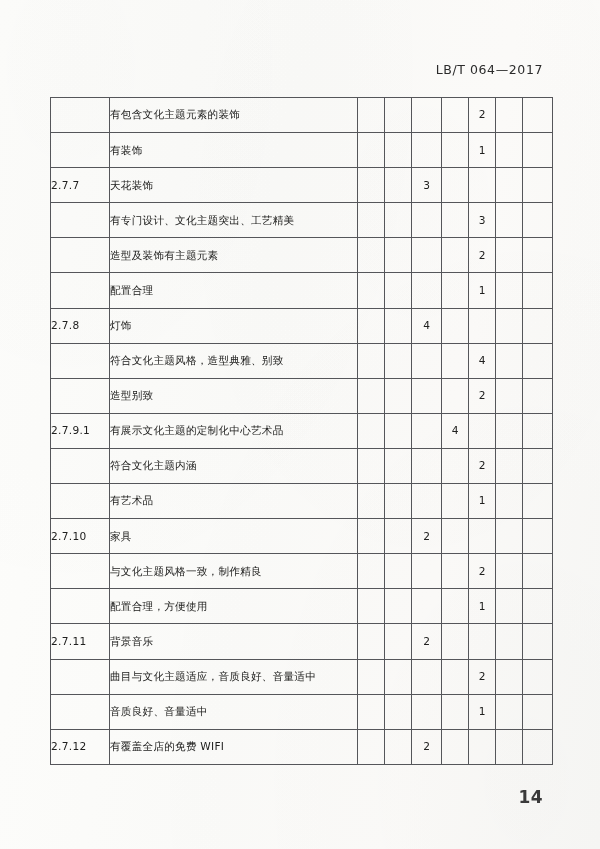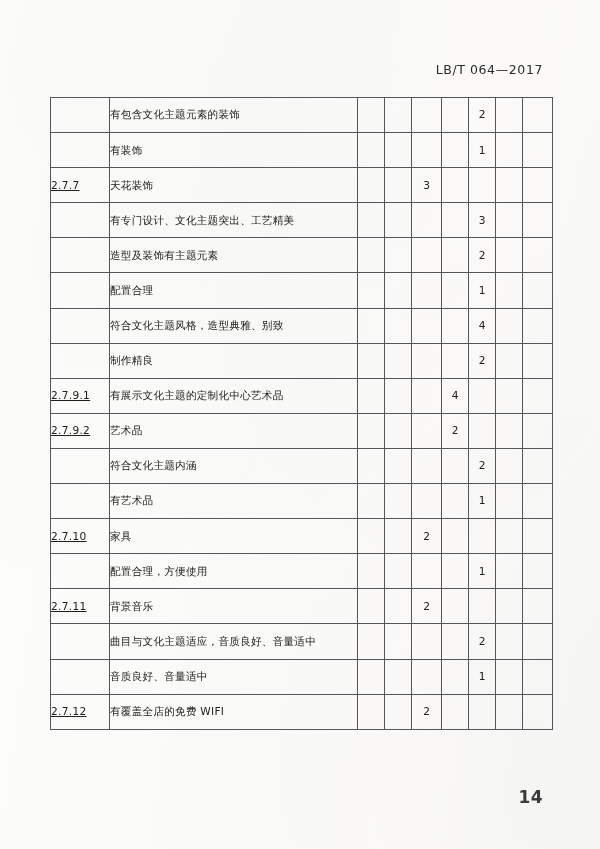"2.7.7" td.c-code { text-decoration: underline -> none }
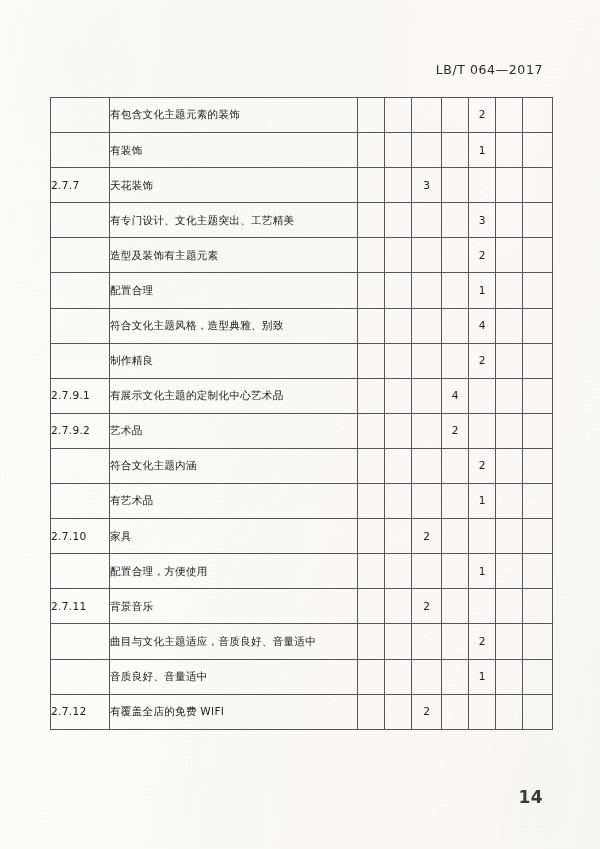"2.7.8" tr { html: none -> <tr> <td>2.7.8</td> <td>灯饰</td> <td></td> <td></td> <td>4</td> <td></td> <td></td> <td></td> <td></td> </tr> }
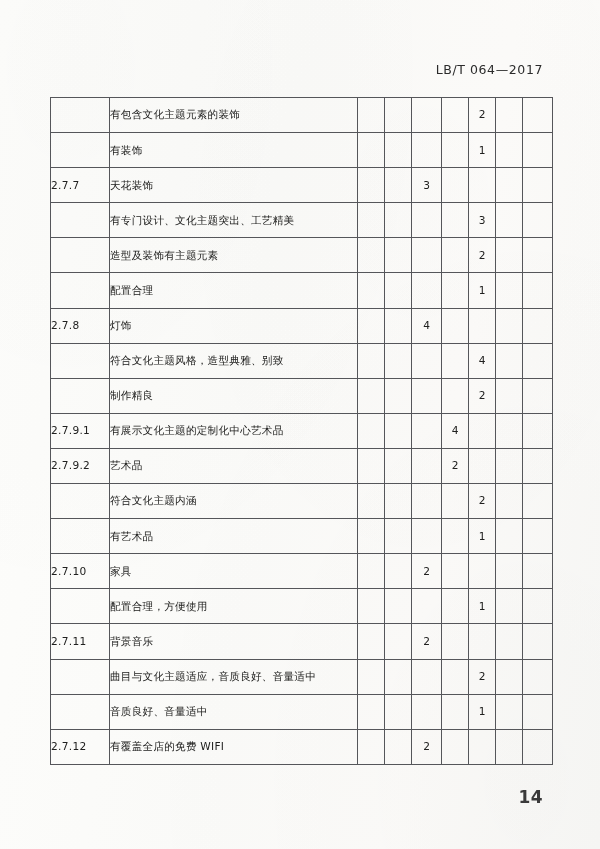"制作精良" td.c-desc { text: 制作精良 -> 造型别致 }
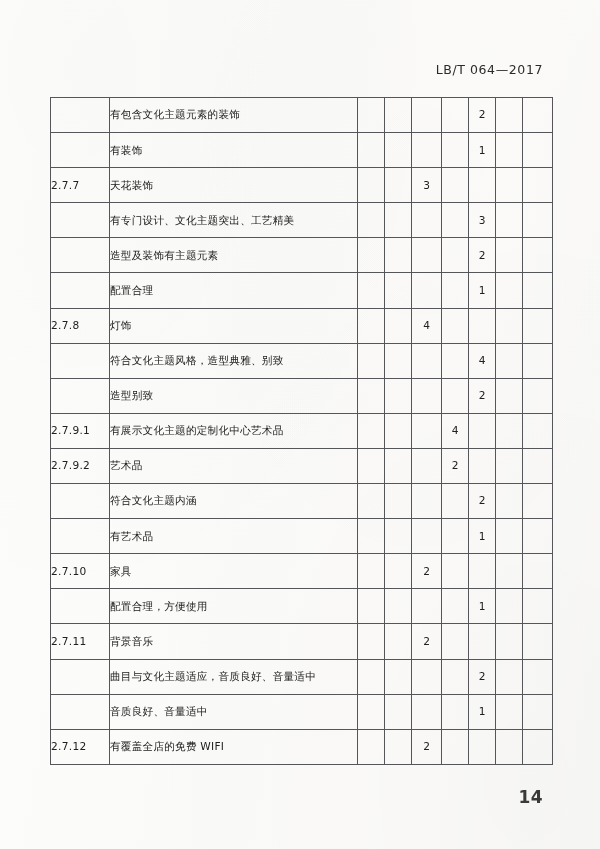"2.7.9.2" tr { html: <tr> <td>2.7.9.2</td> <td>艺术品</td> <td></td> <td></td> <td></td> <td>2</td> <td></td> <td></td> <td></td> </tr> -> none }
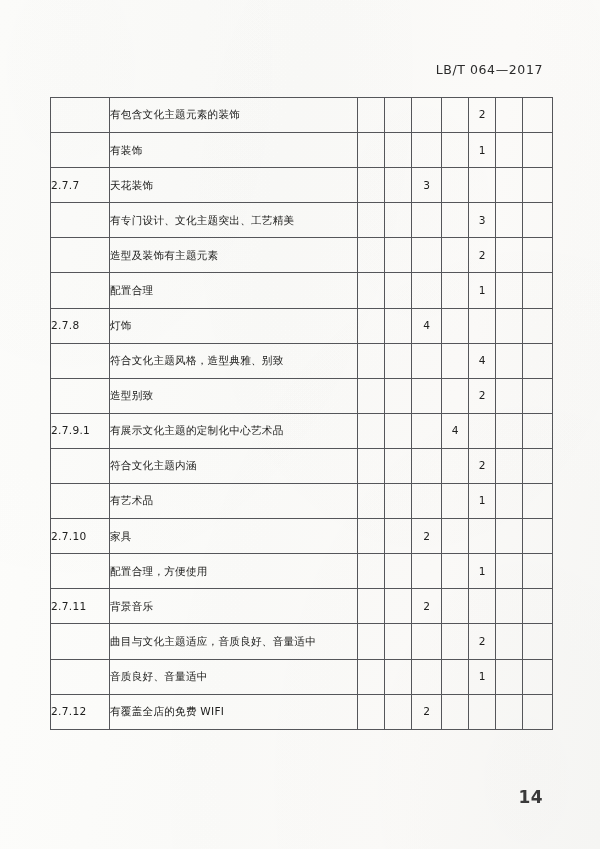"与文化主题风格一致，制作精良" tr { html: none -> <tr> <td></td> <td>与文化主题风格一致，制作精良</td> <td></td> <td></td> <td></td> <td></td> <td>2</td> <td></td> <td></td> </tr> }
